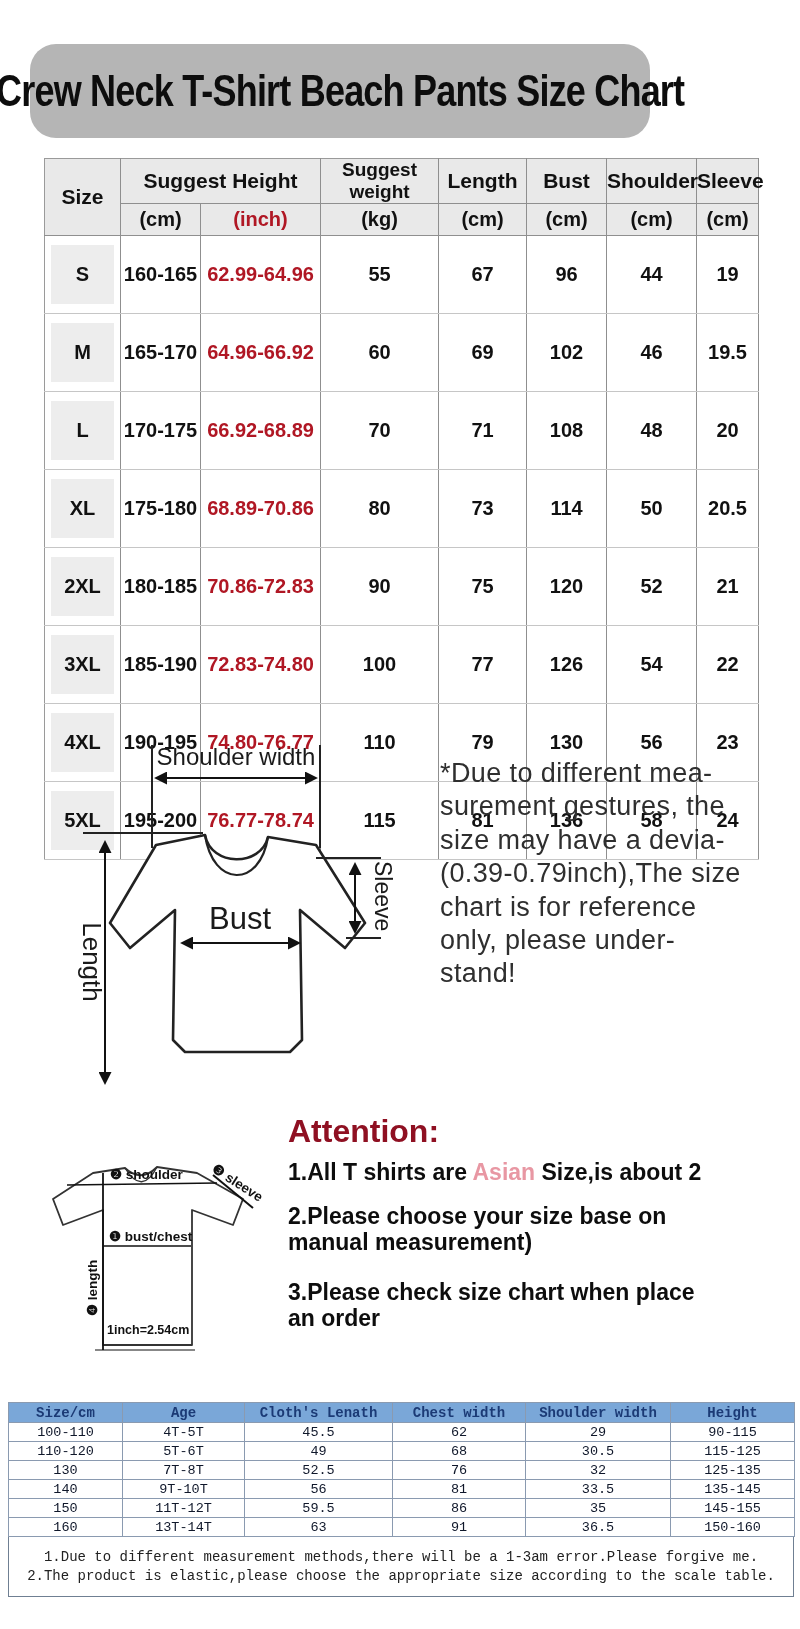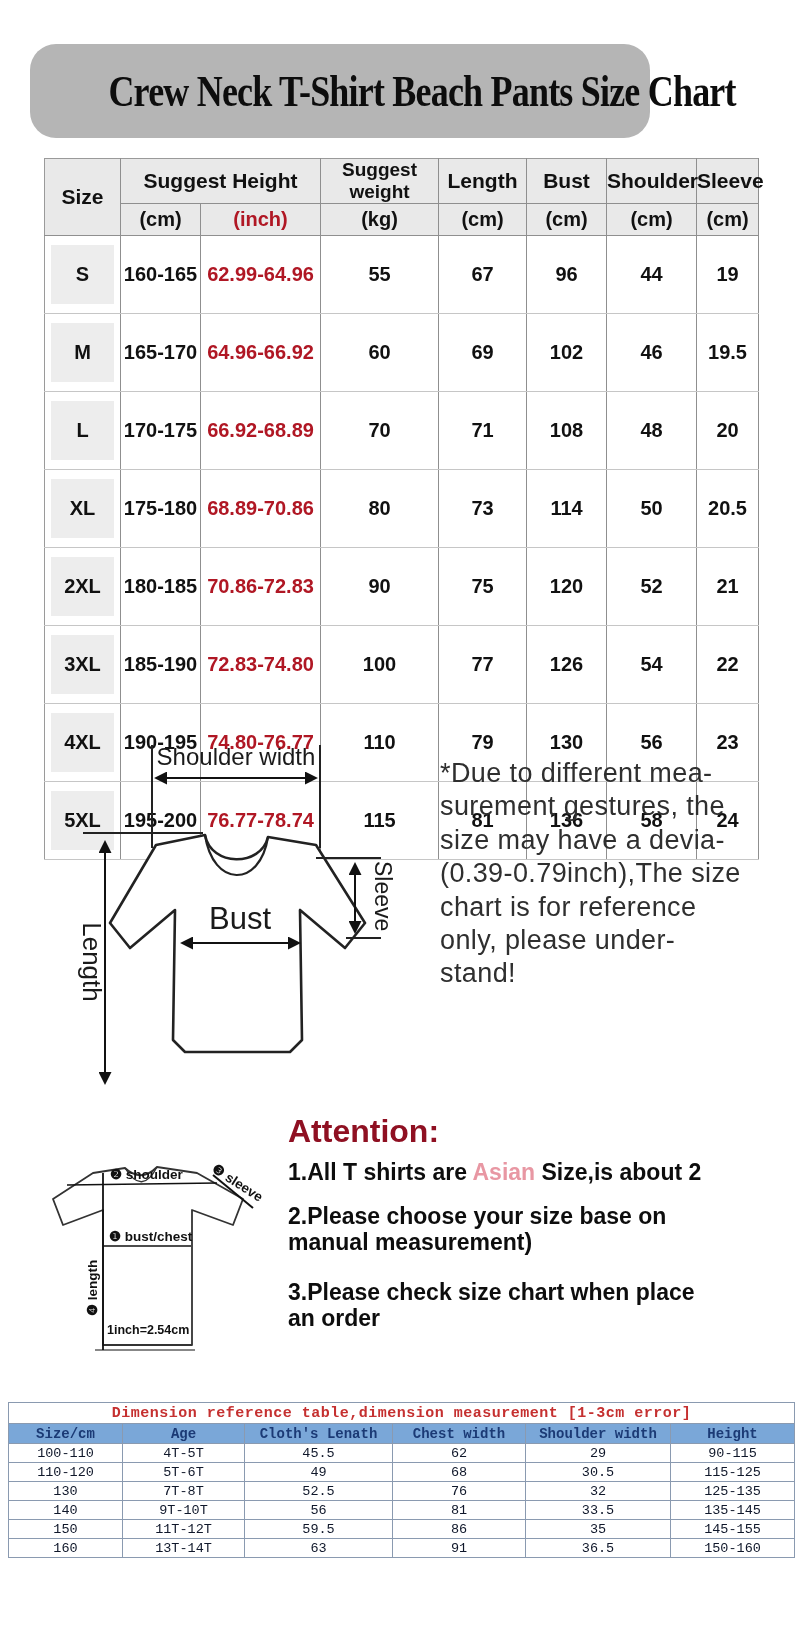"Crew Neck T-Shirt Beach Pants" .banner { font-family: Liberation Serif, serif -> none; justify-content: none -> center }
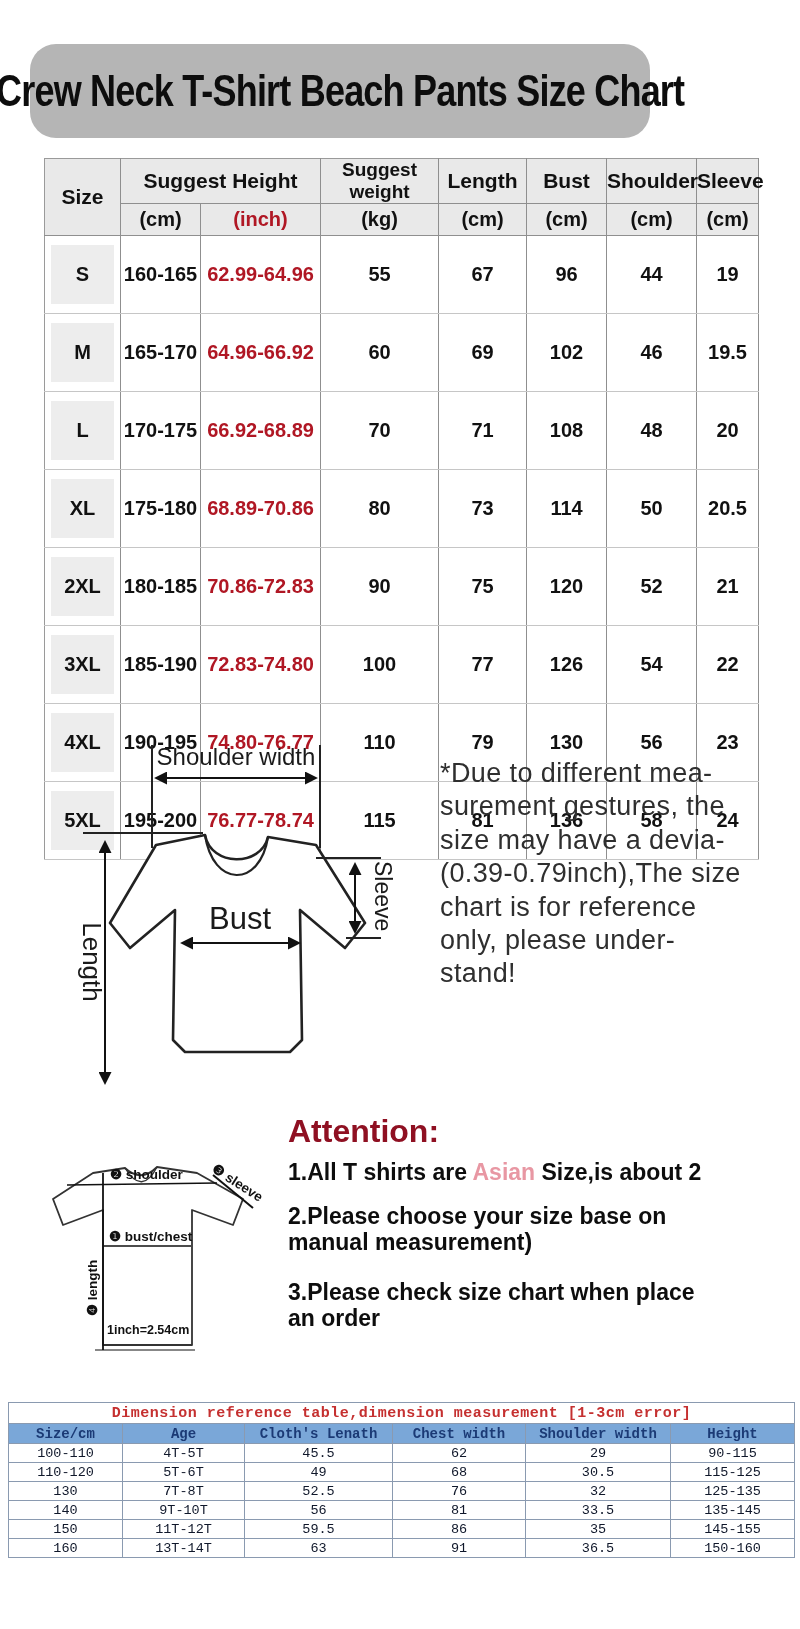"Dimension reference table,dimension" tr { html: <tr> <td>Dimension reference table,dimension measurement [1-3cm error]</td> </tr> -> none }
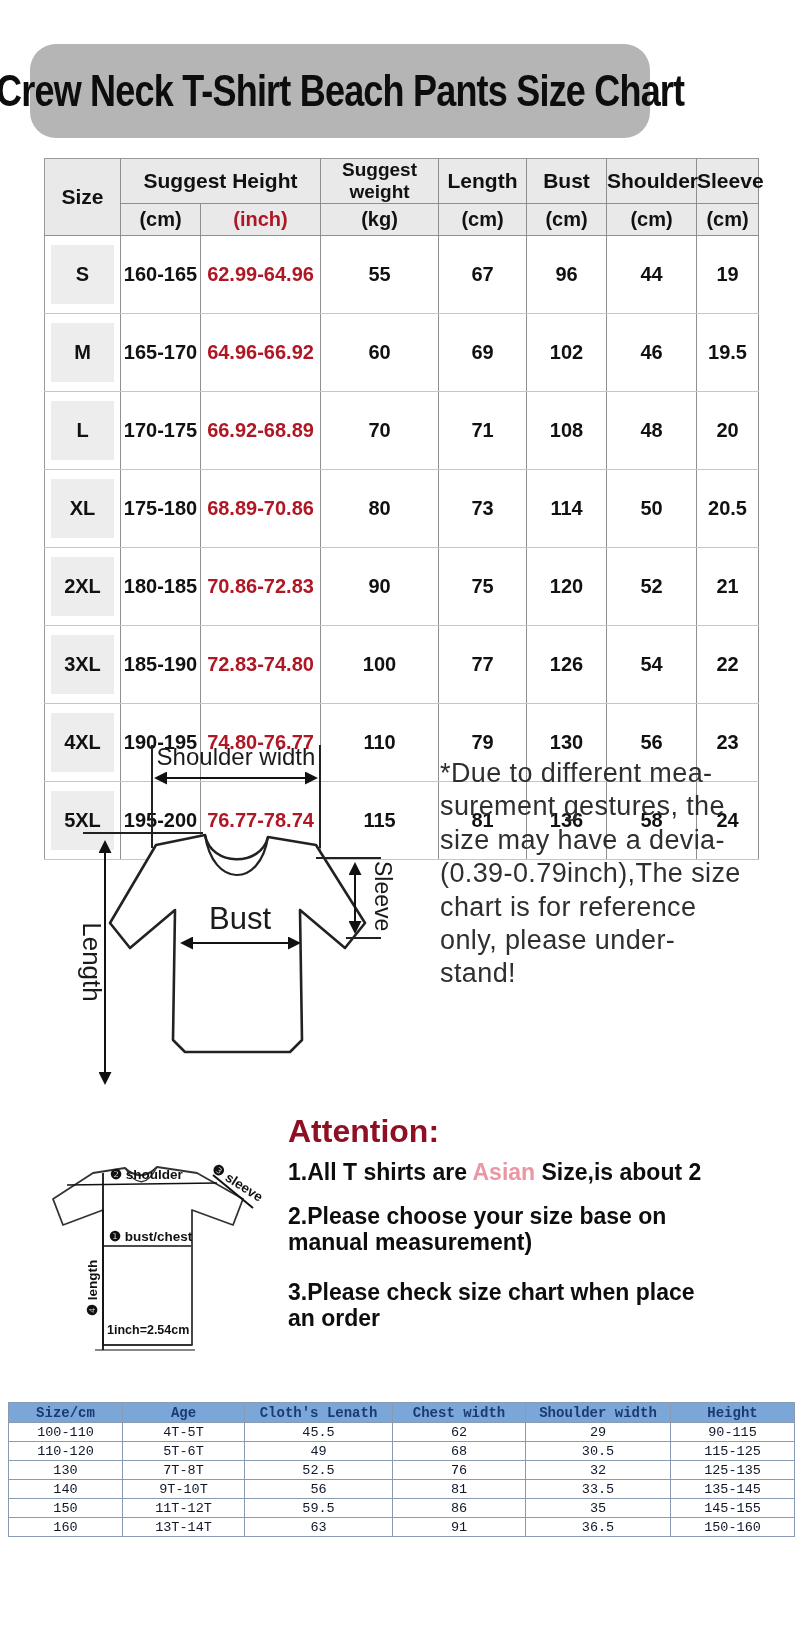"1.Due to different measurement" div.dimnotes { html: none -> <div> <div>1.Due to different measurement methods,there will be a 1-3am error.Please forgive me.</div> <div>2.The product is elastic,please choose the appropriate size according to the scale table.</div> </div> }
